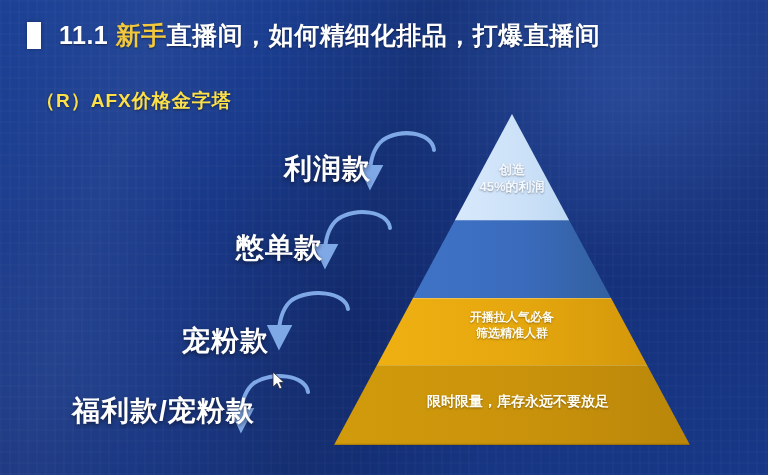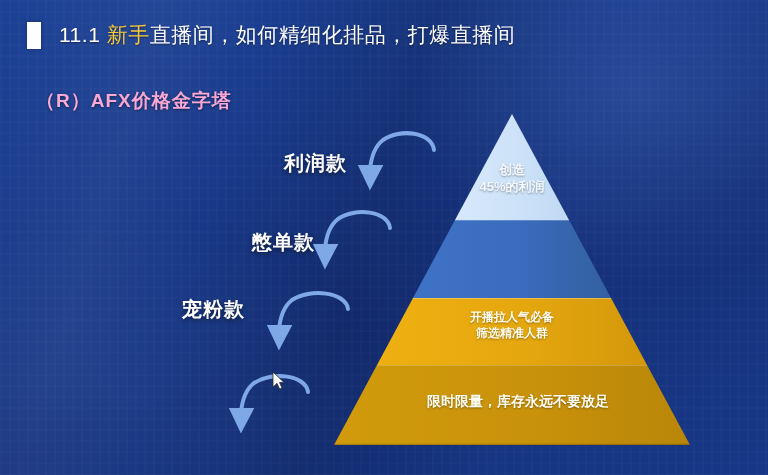"11.1 新手直播间，如何精细化排品，打爆直播间" #title-text { font-size: 21px -> 25px; font-weight: 400 -> 700 }
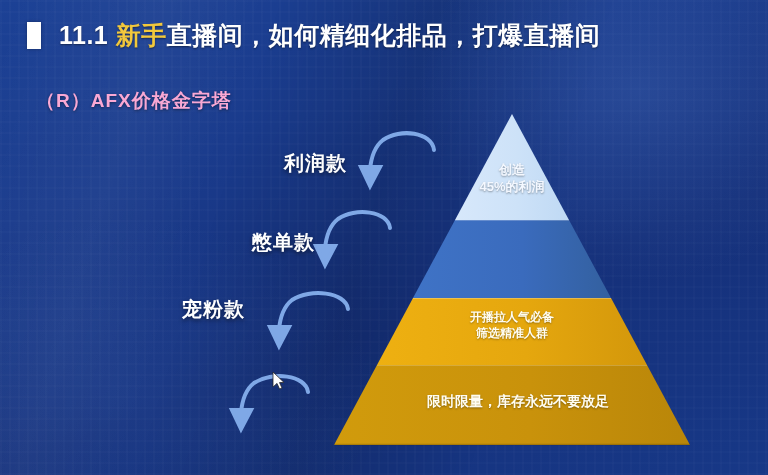"（R）AFX价格金字塔" #subtitle { color: #f9a8d4 -> #fde047 }
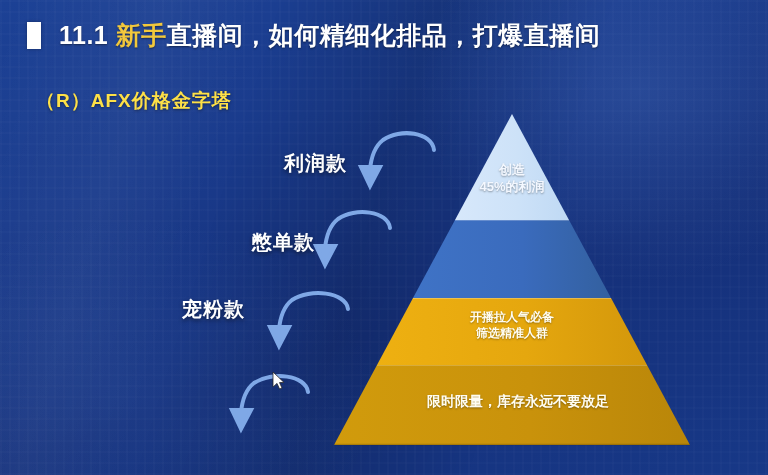"利润款" .side-label { font-size: 20px -> 28px }
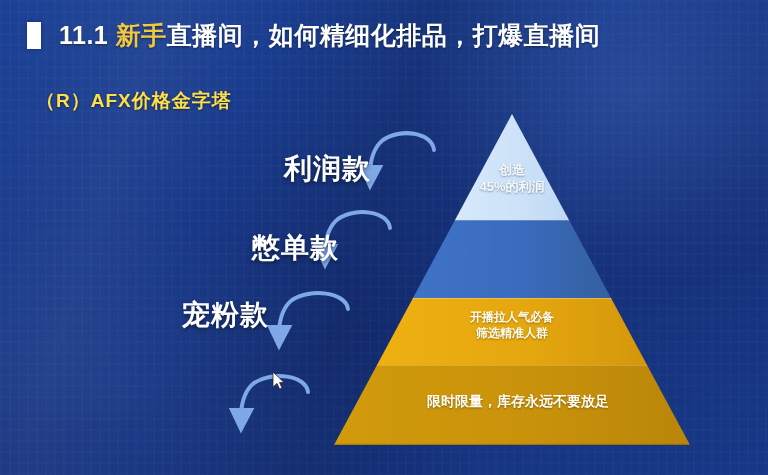"憋单款" #label-2 { margin-left: 16px -> none }
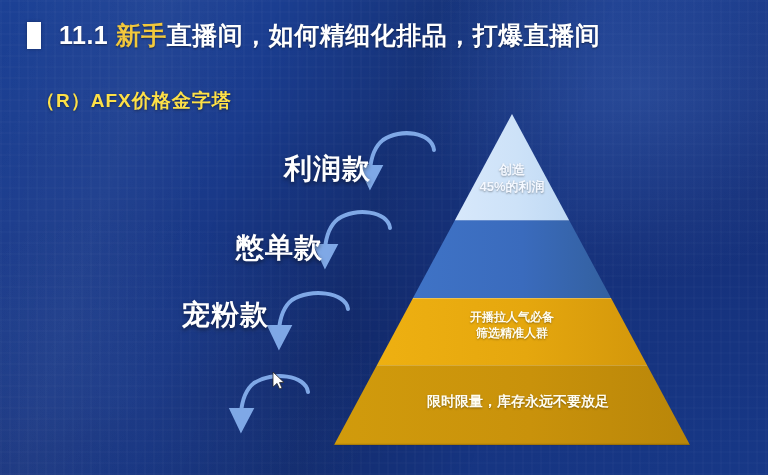"宠粉款" #label-3 { top: 296px -> 322px }
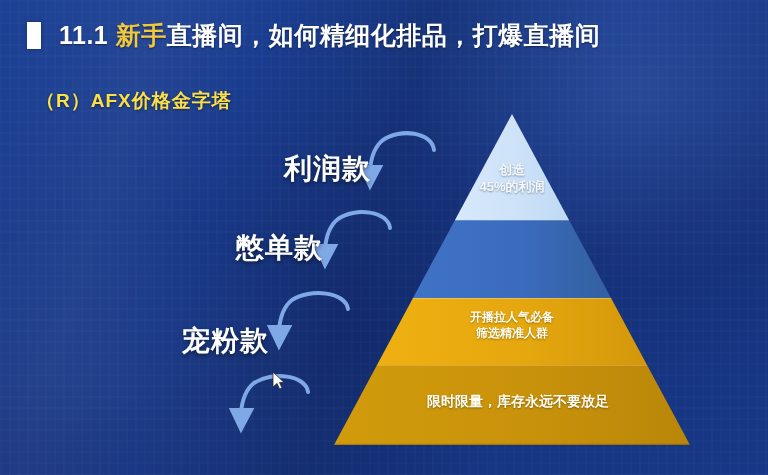"福利款/宠粉款" div.side-label { html: none -> <div>福利款/宠粉款</div> }
